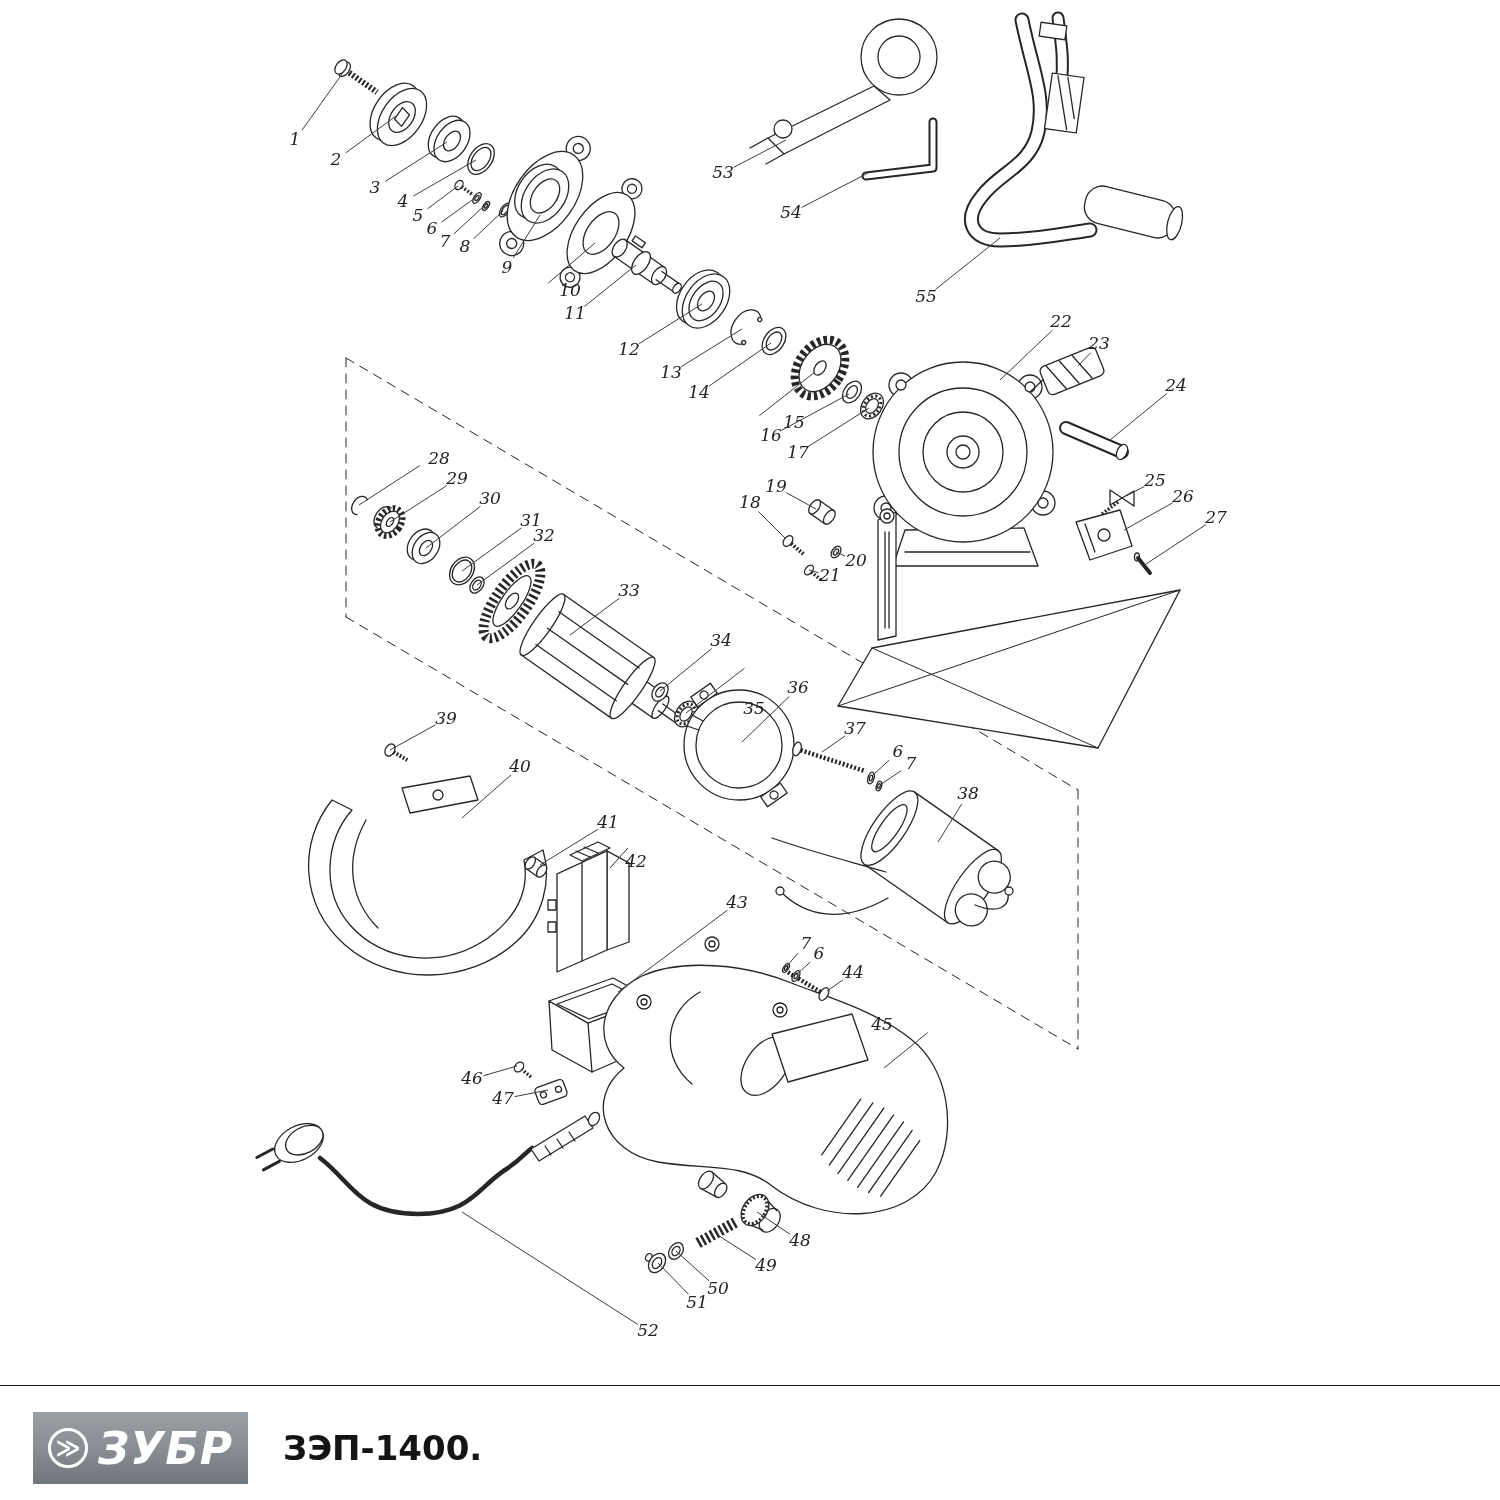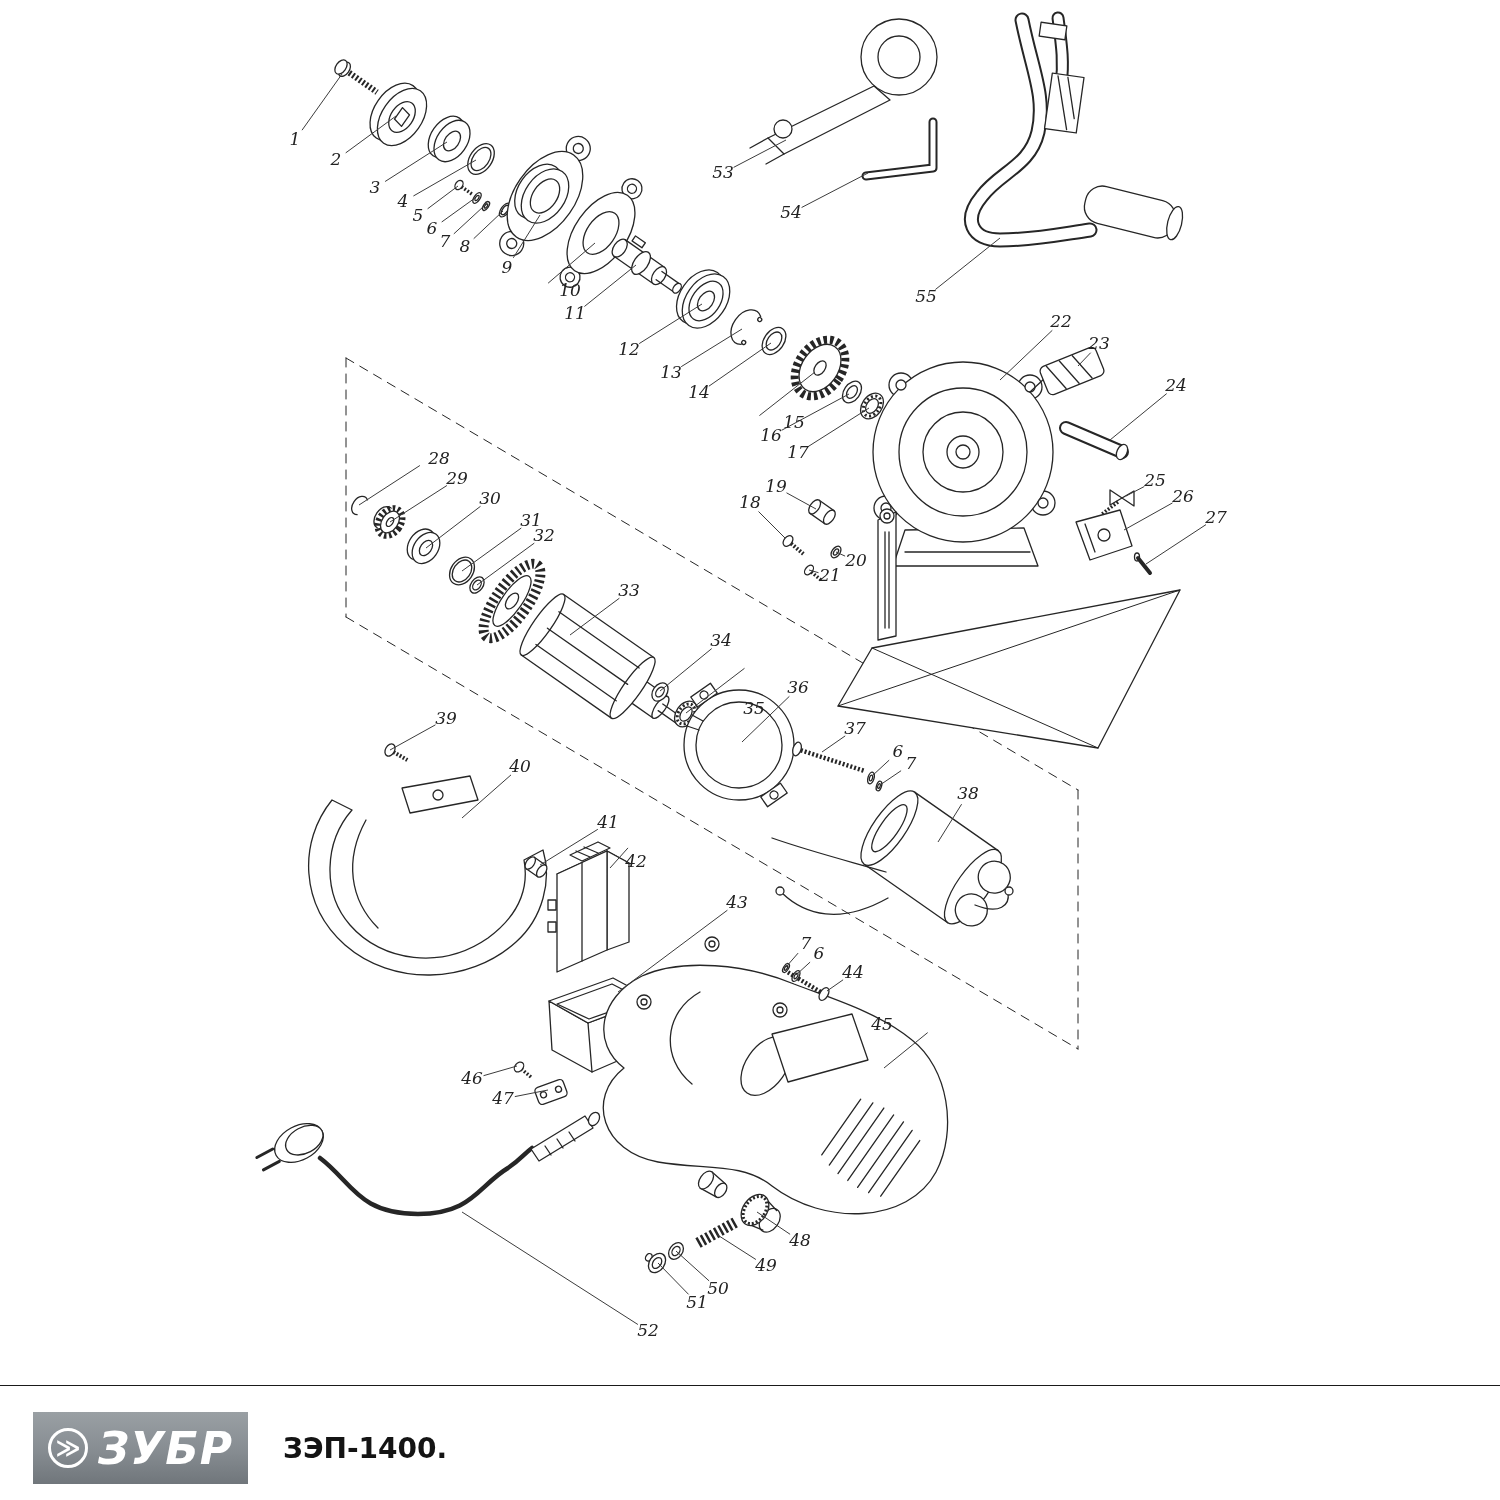"ЗЭП-1400." .schema-title { font-size: 28px -> 34px }
